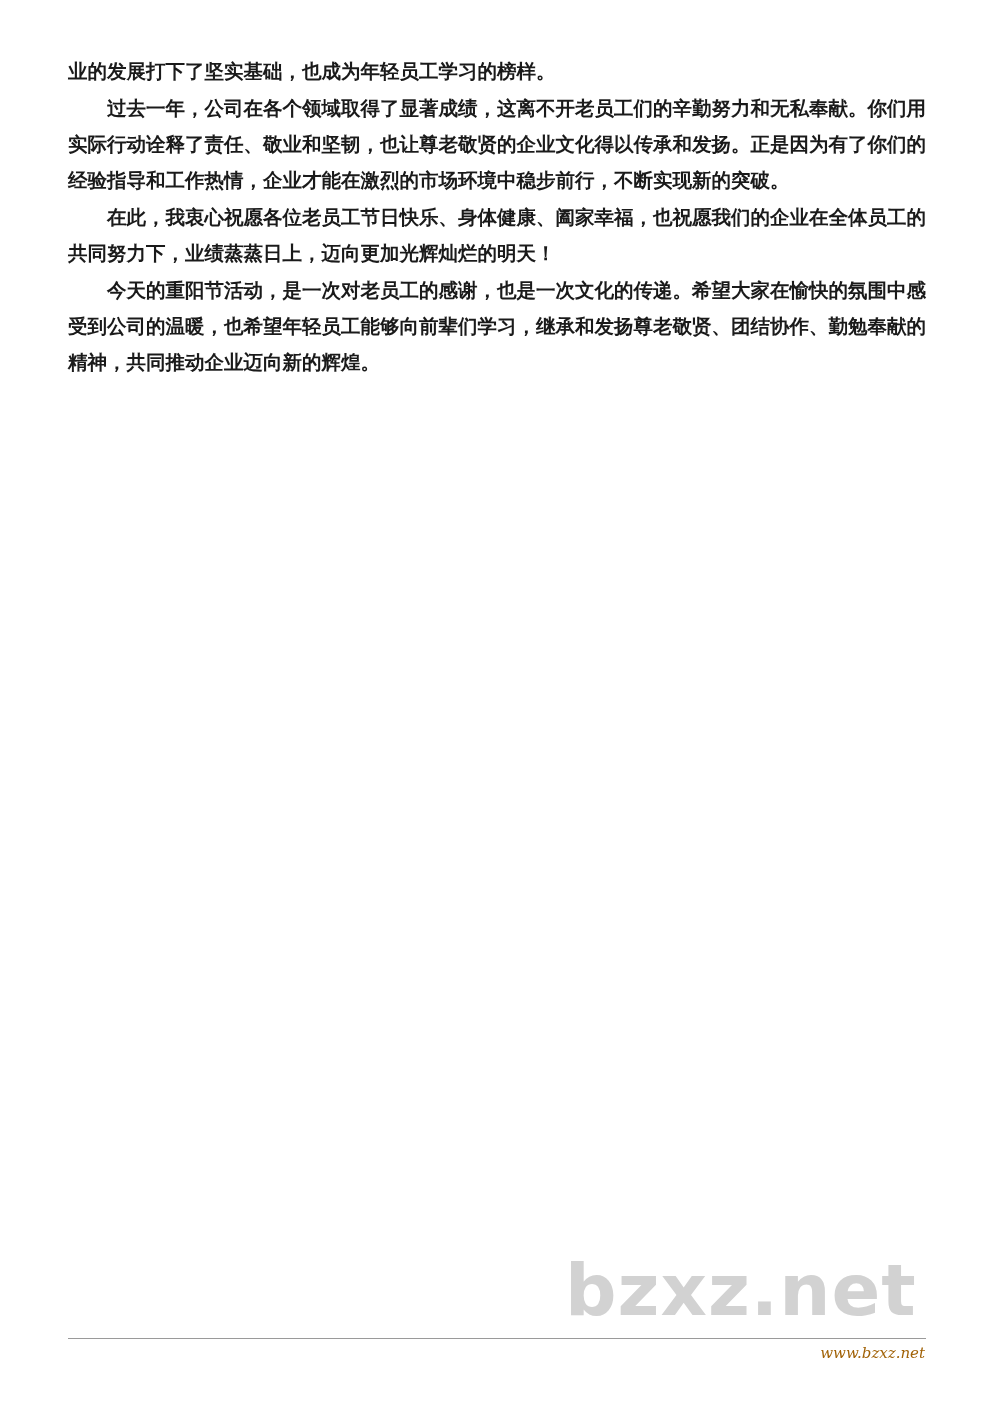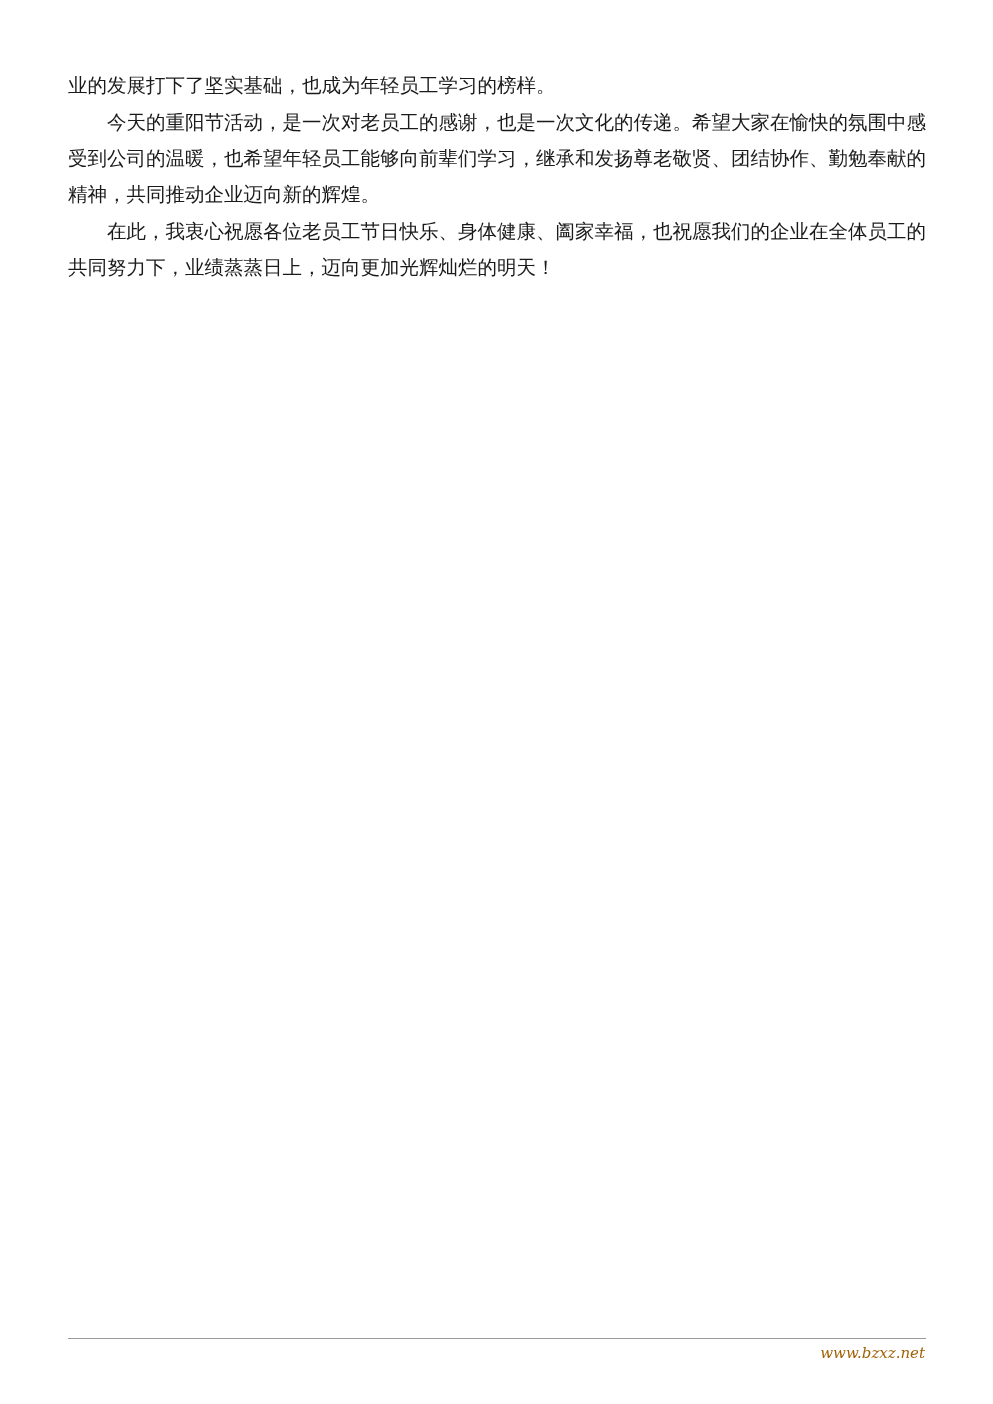"业的发展打下了坚实基础，也成为年轻员工学习的榜样。" .page-inner { font-weight: none -> bold; top: 68px -> 54px }
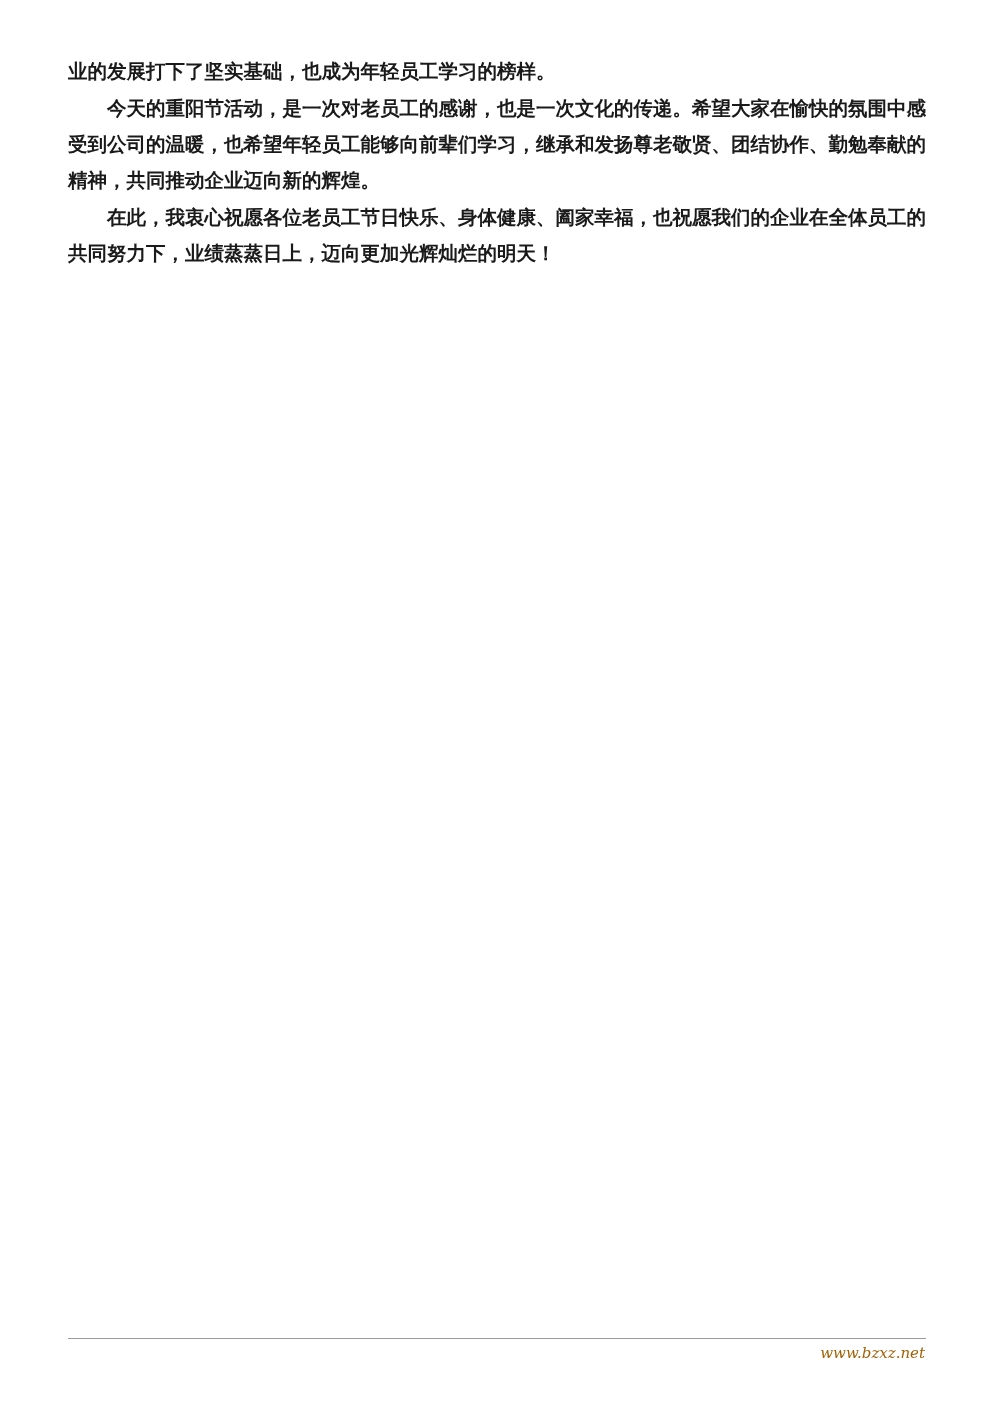"过去一年，公司在各个领域取得了显著成绩，这离不开老员工们的辛勤努力和无私奉献。你" p.para { html: none -> <p>过去一年，公司在各个领域取得了显著成绩，这离不开老员工们的辛勤努力和无私奉献。你们用实际行动诠释了责任、敬业和坚韧，也让尊老敬贤的企业文化得以传承和发扬。正是因为有了你们的经验指导和工作热情，企业才能在激烈的市场环境中稳步前行，不断实现新的突破。</p> }
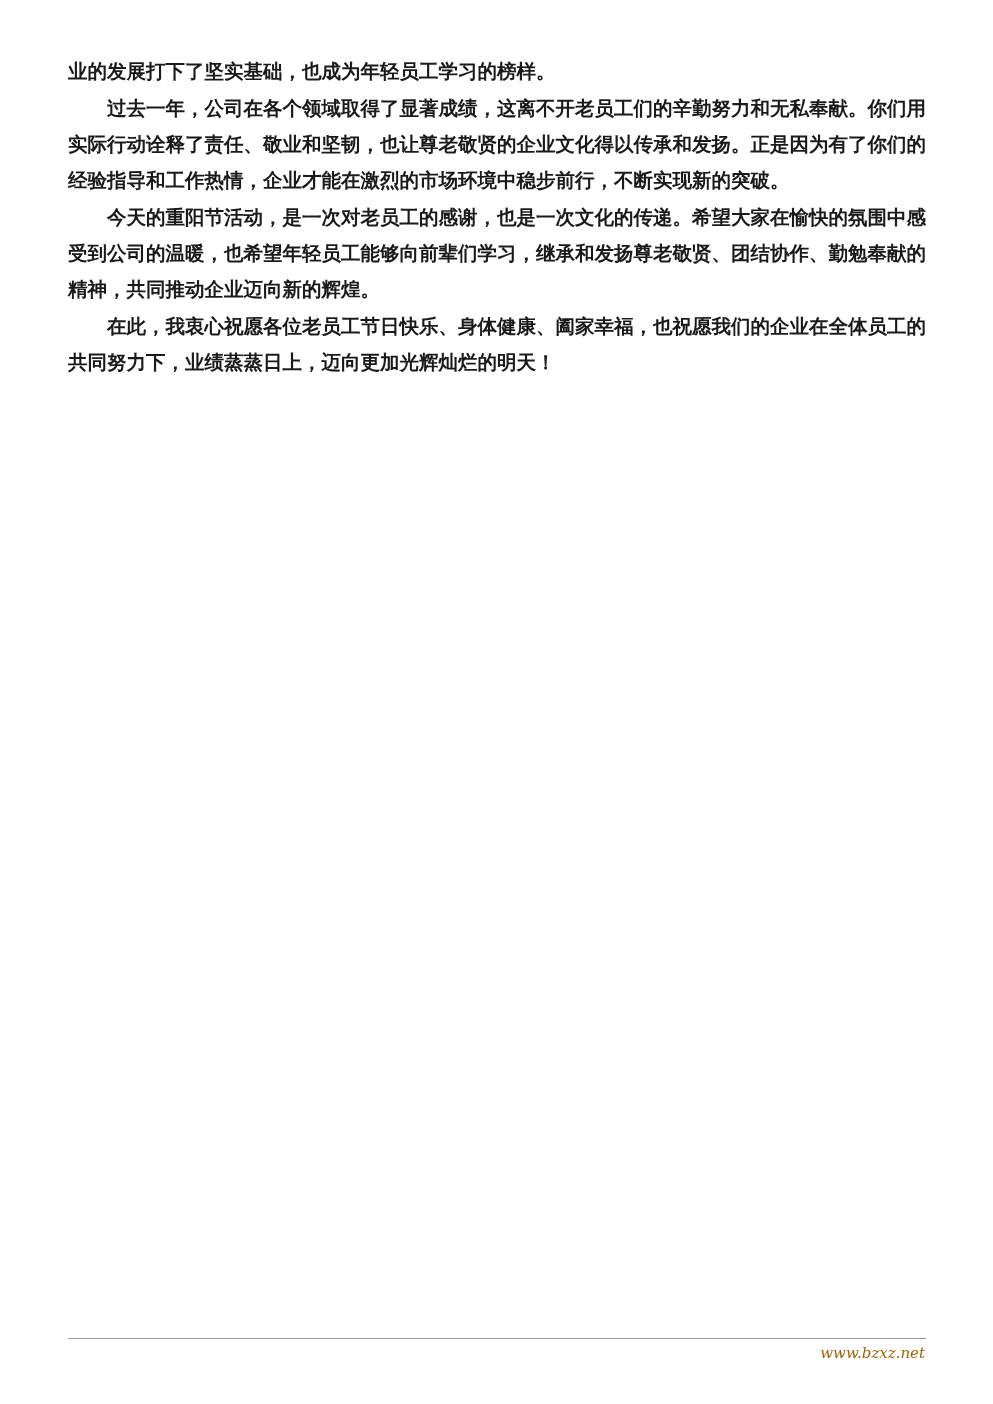"今天的重阳节活动，是一次对老员工的感谢，也是一次文化的传递。希望大家在愉快的氛围" p.para { order: before "在此，我衷心祝愿各位老员工节日快乐、身体健康、阖家幸福，也祝愿我们的企业在全体员" -> after "在此，我衷心祝愿各位老员工节日快乐、身体健康、阖家幸福，也祝愿我们的企业在全体员" }
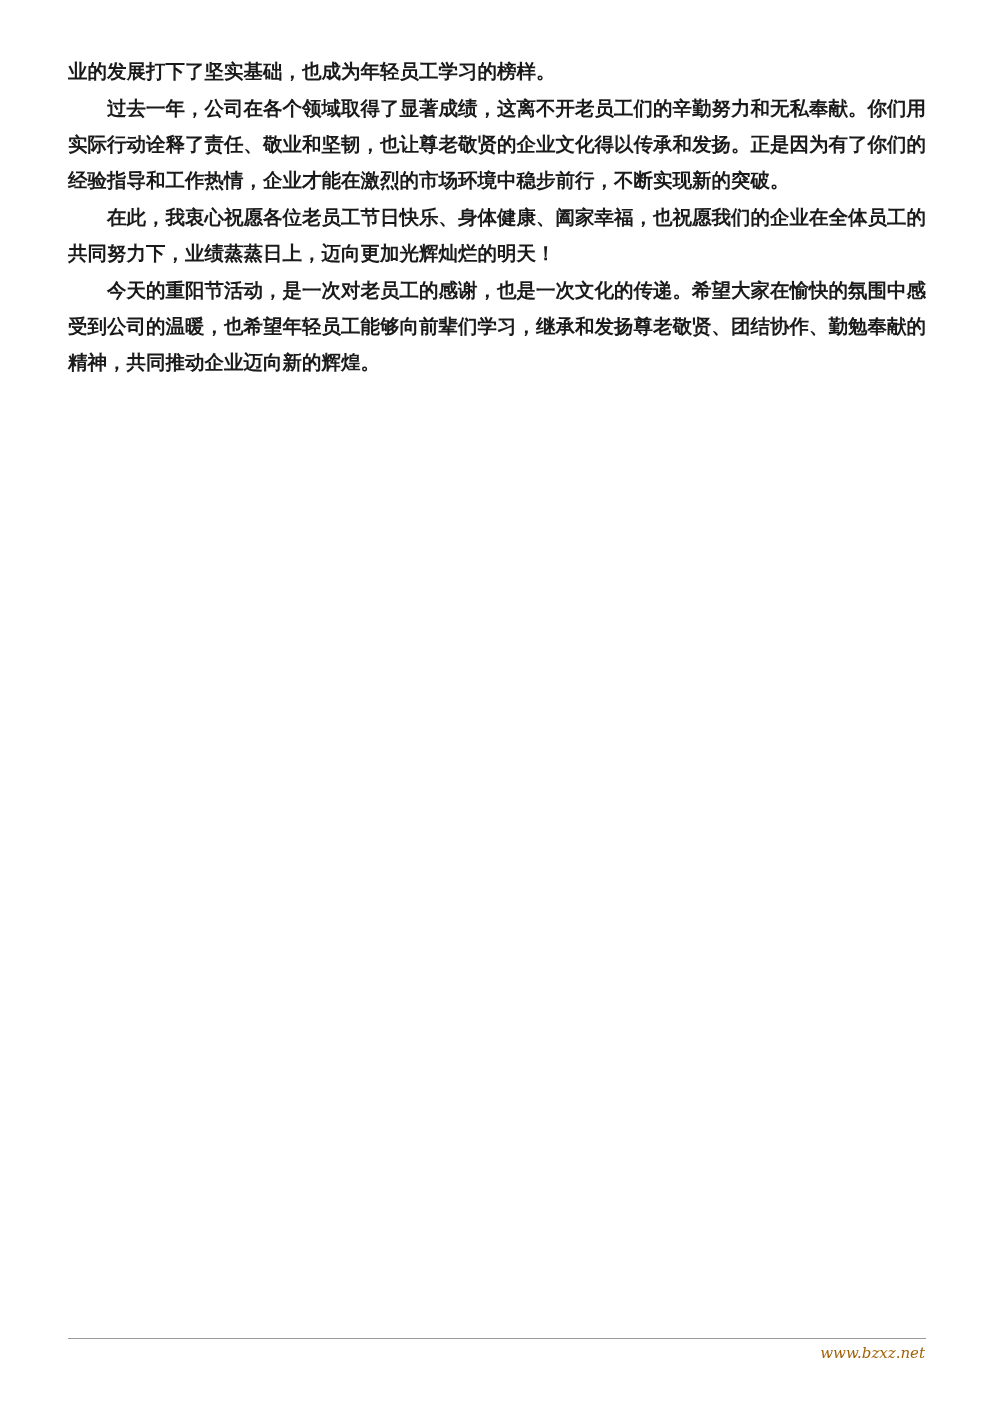"bzxz.net" div.watermark { html: none -> <div>bzxz.net</div> }
